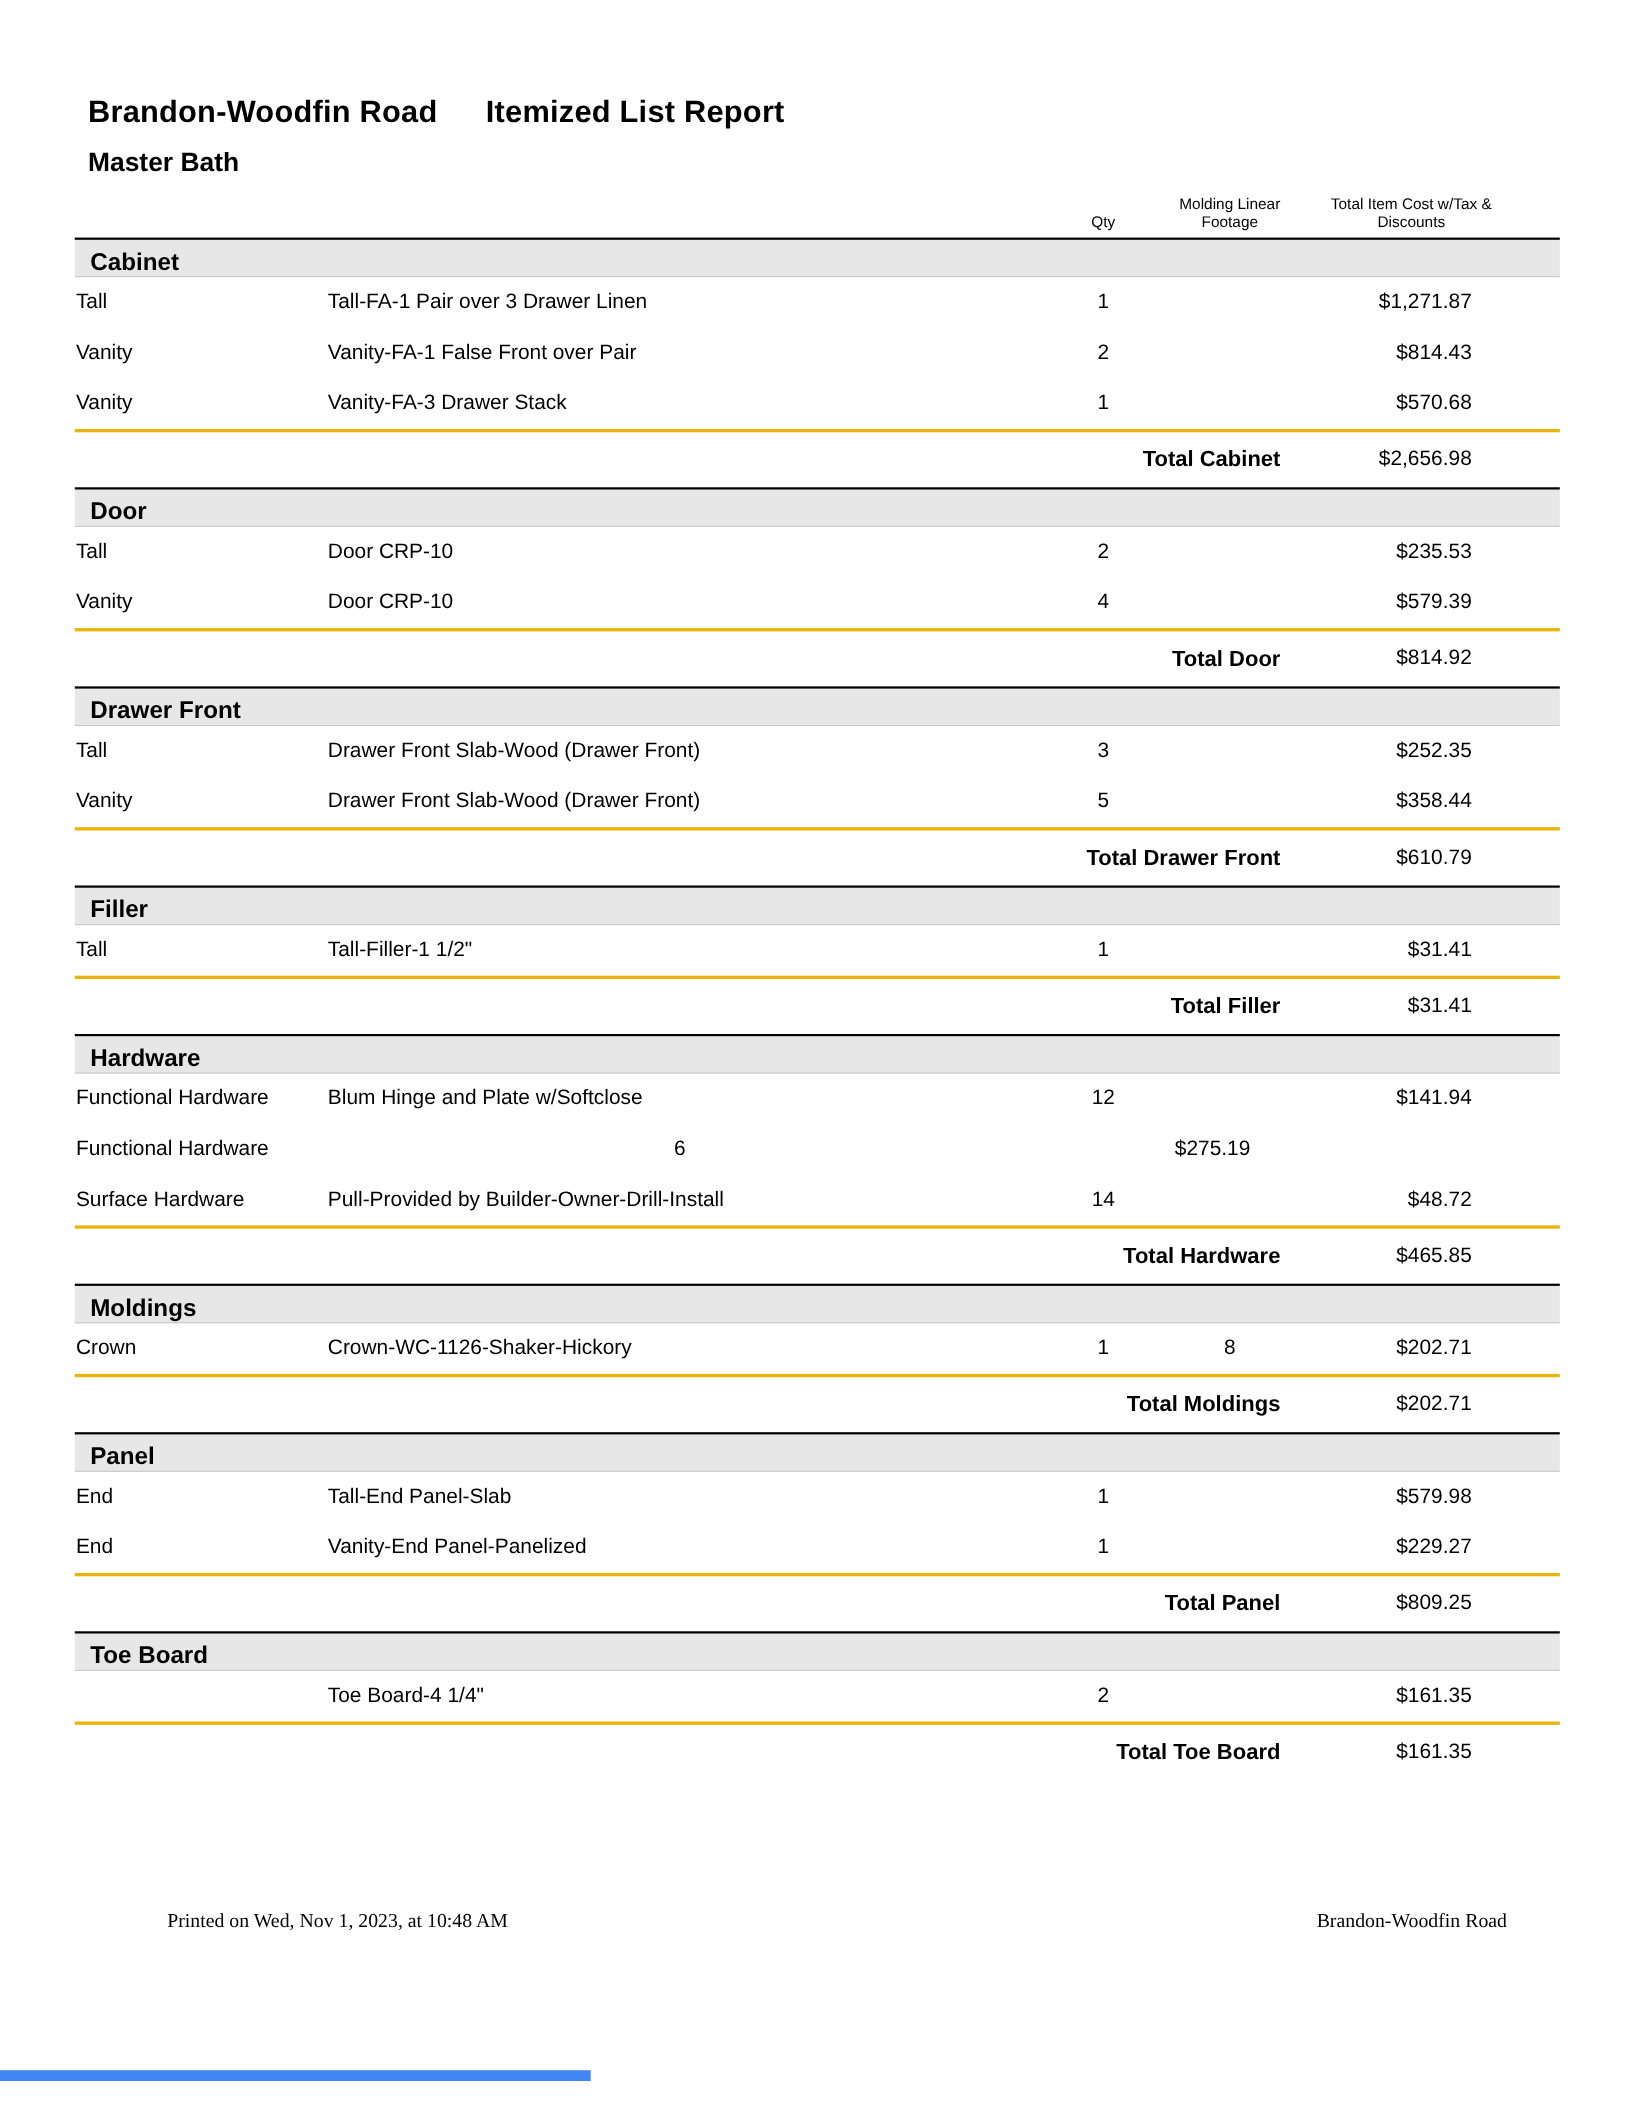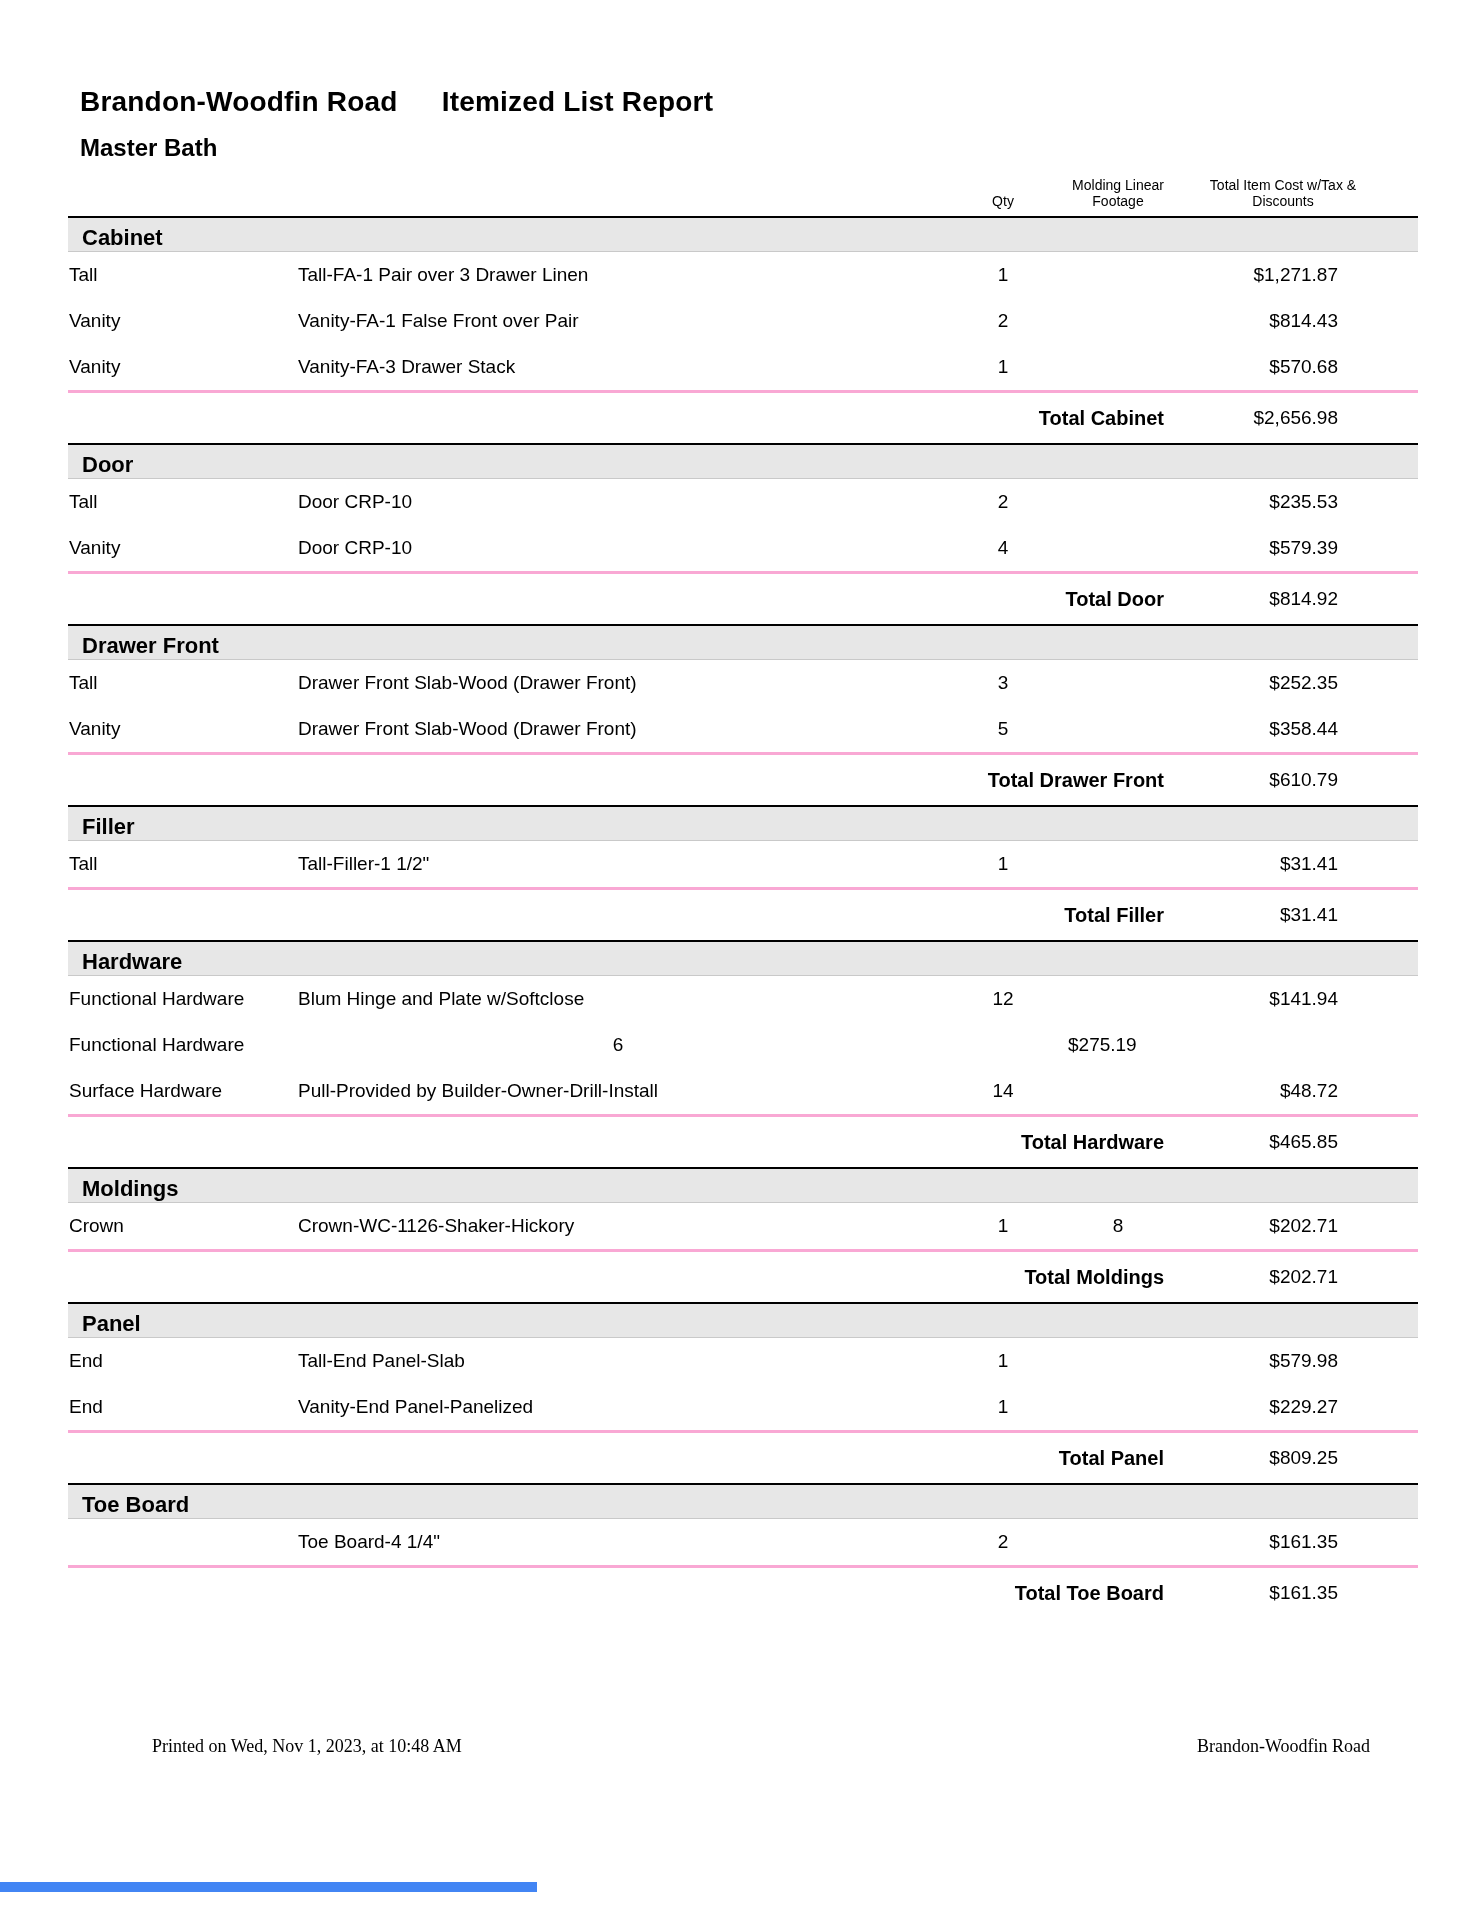"Total Cabinet" .total-row { border-top: 3px solid #f9a8d4 -> 3px solid #eab308 }
